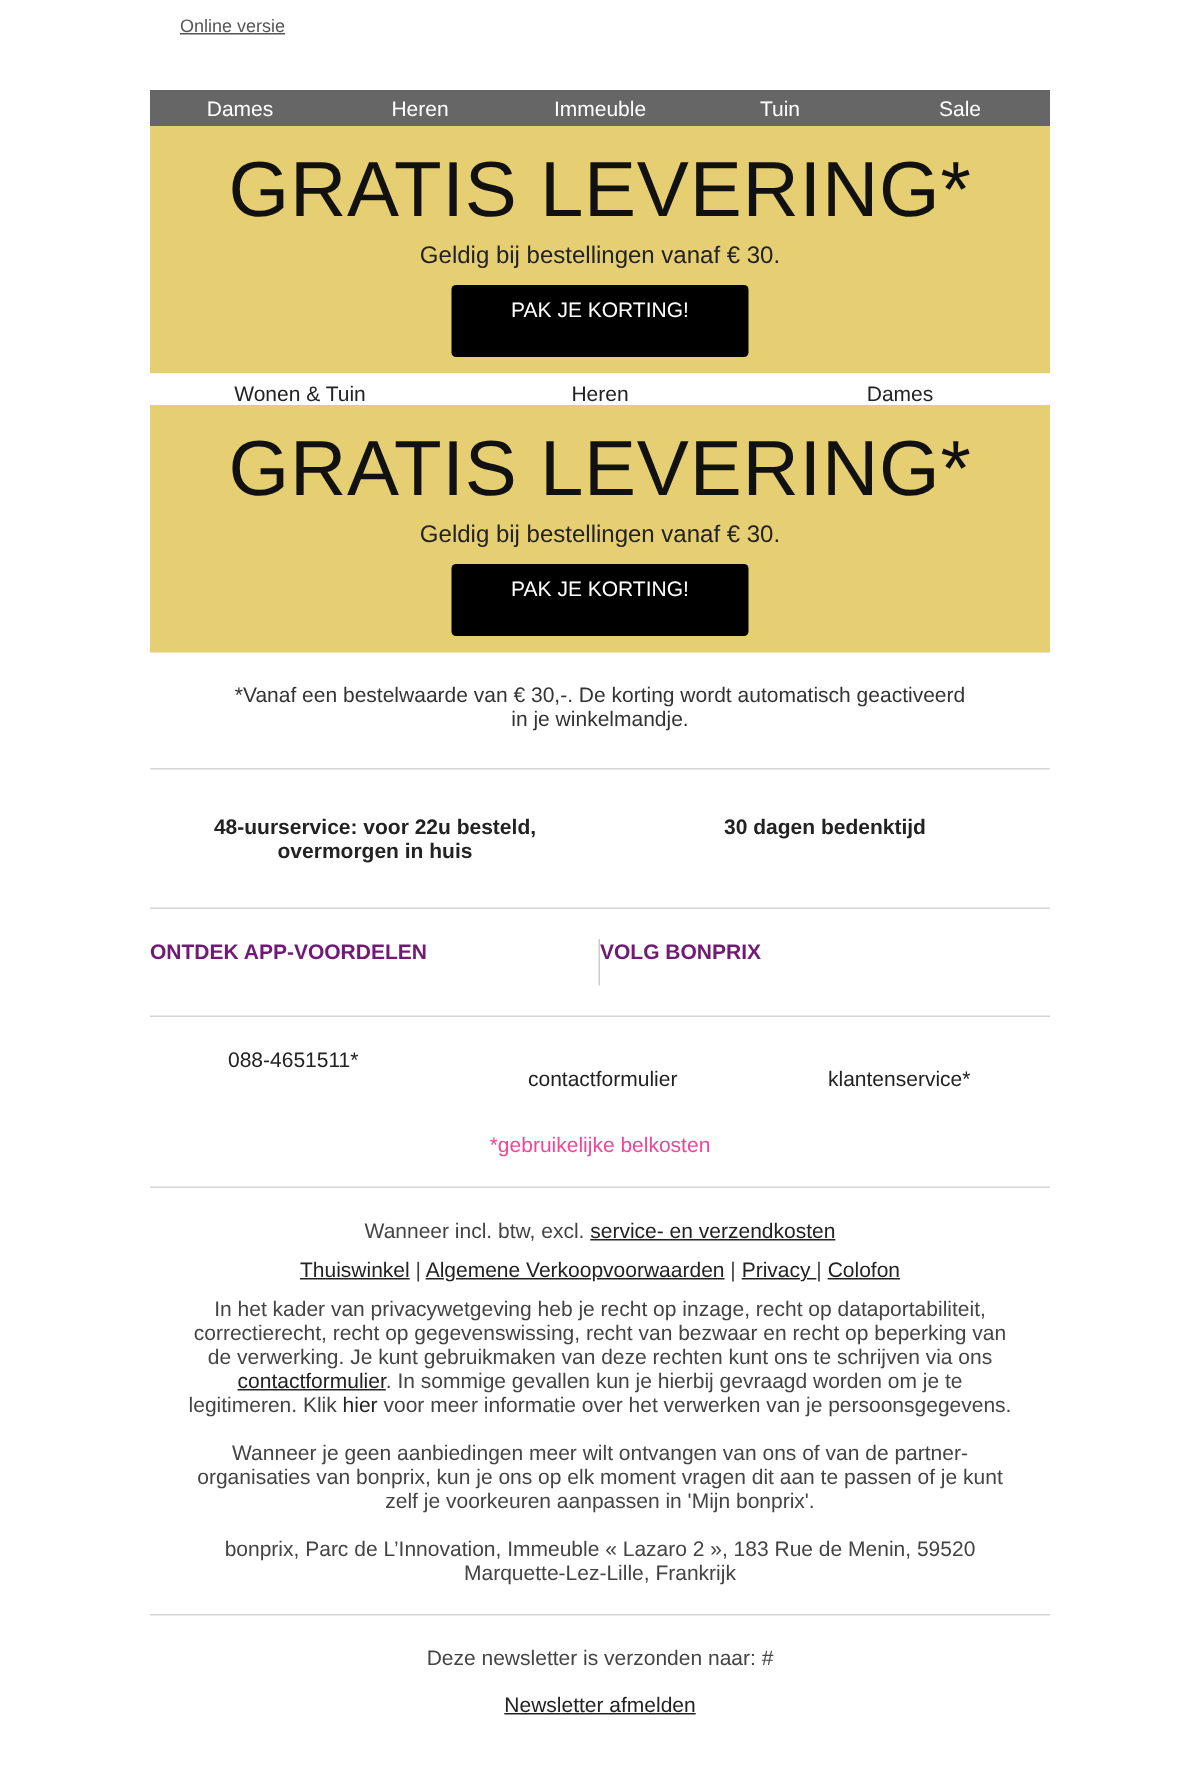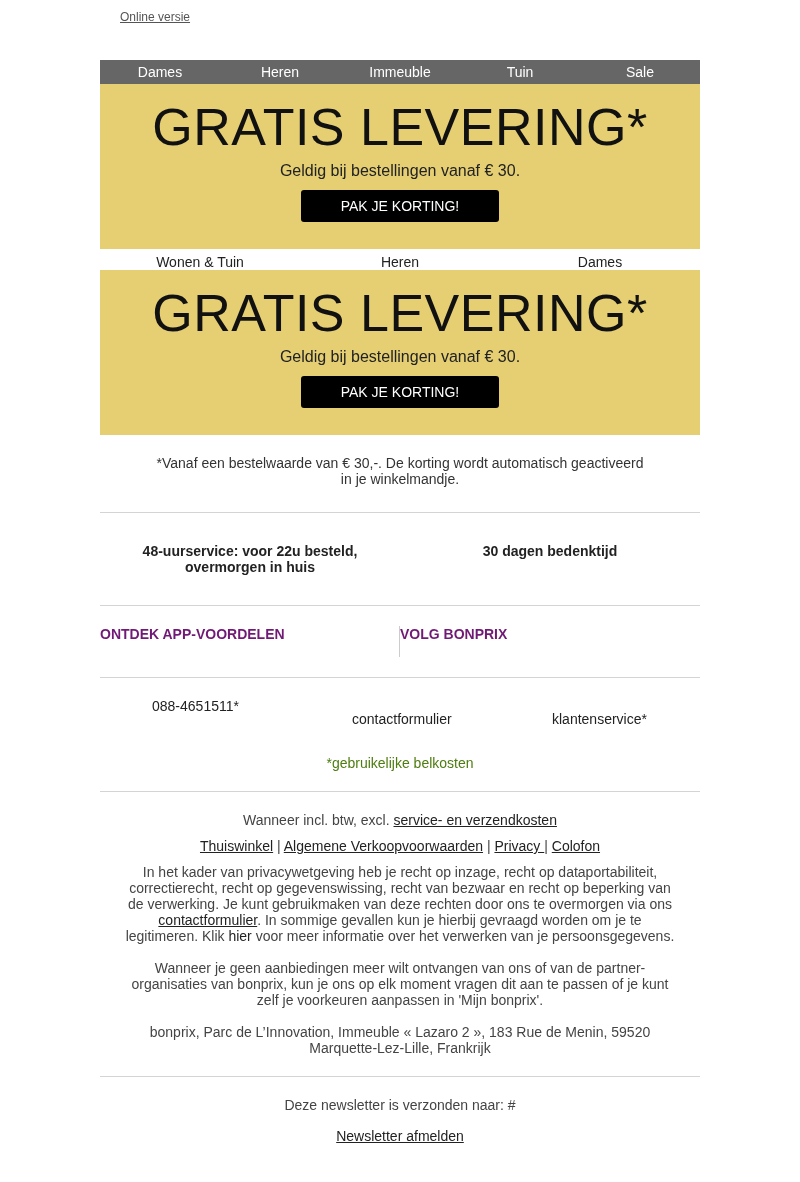"PAK JE KORTING!" .promo .btn { height: 32px -> 48px }
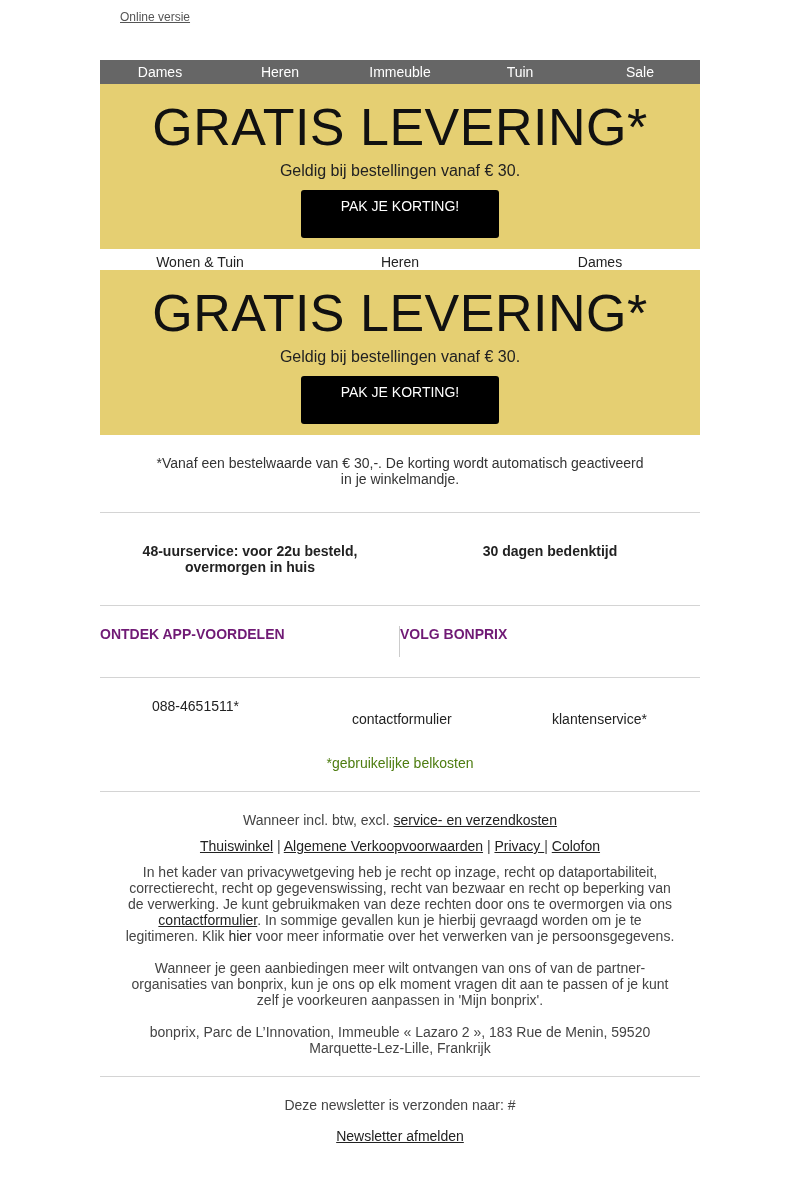"*gebruikelijke belkosten" .grey { color: #4d7c0f -> #ec4899 }
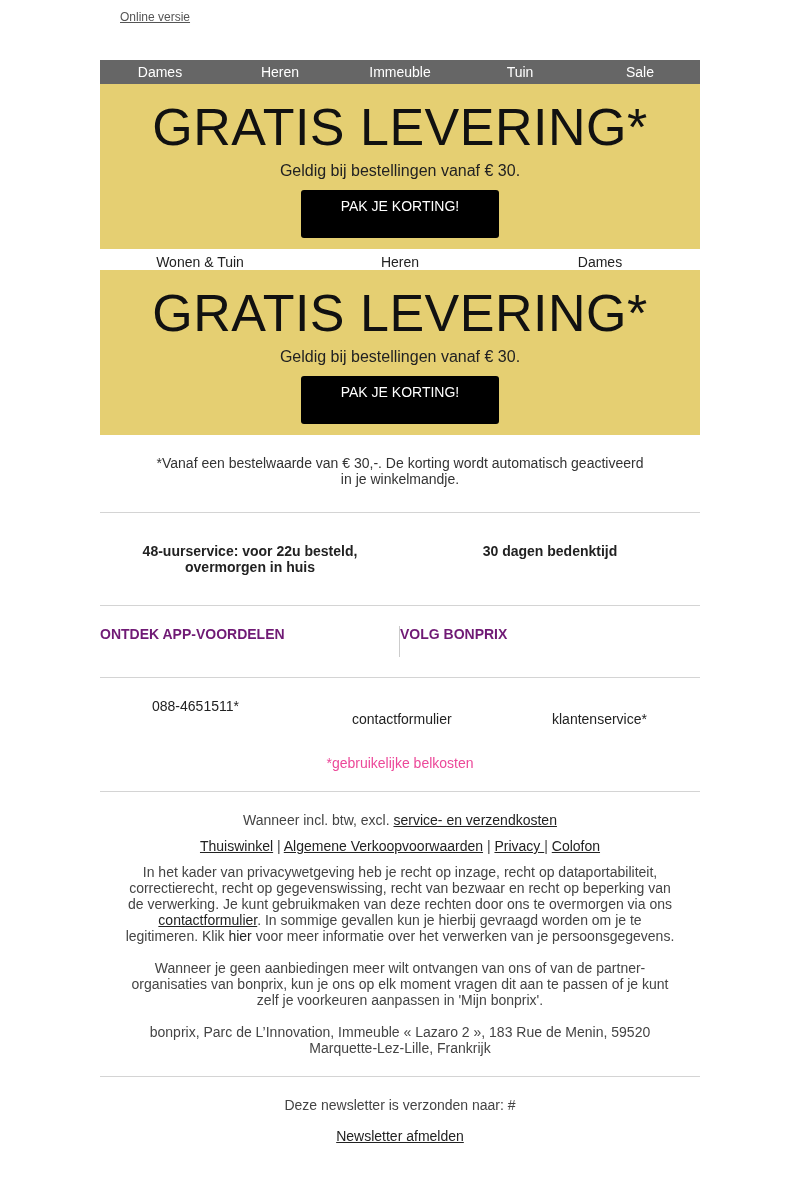"de verwerking. Je kunt gebruikmaken" div { text: door ons te overmorgen -> kunt ons te schrijven }
